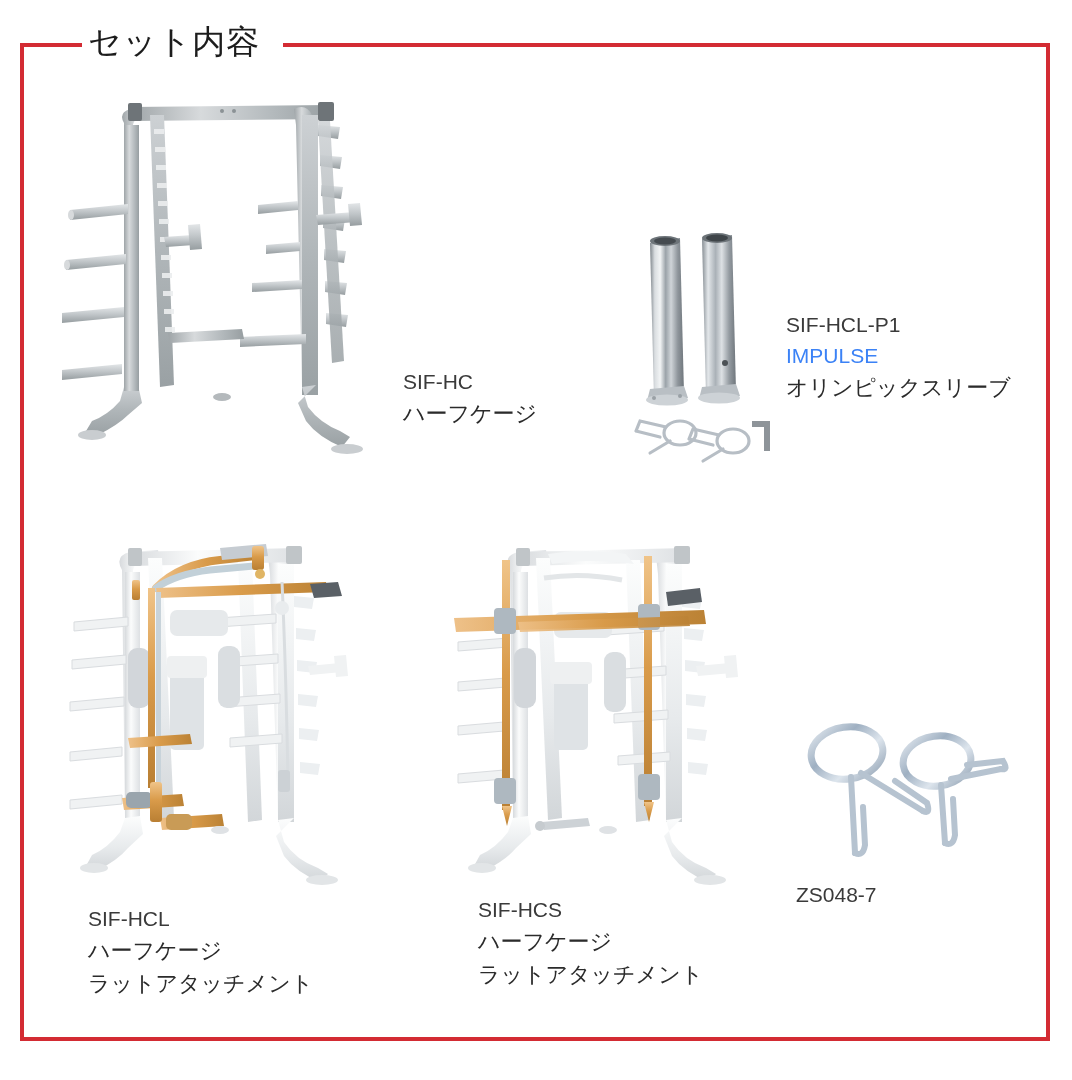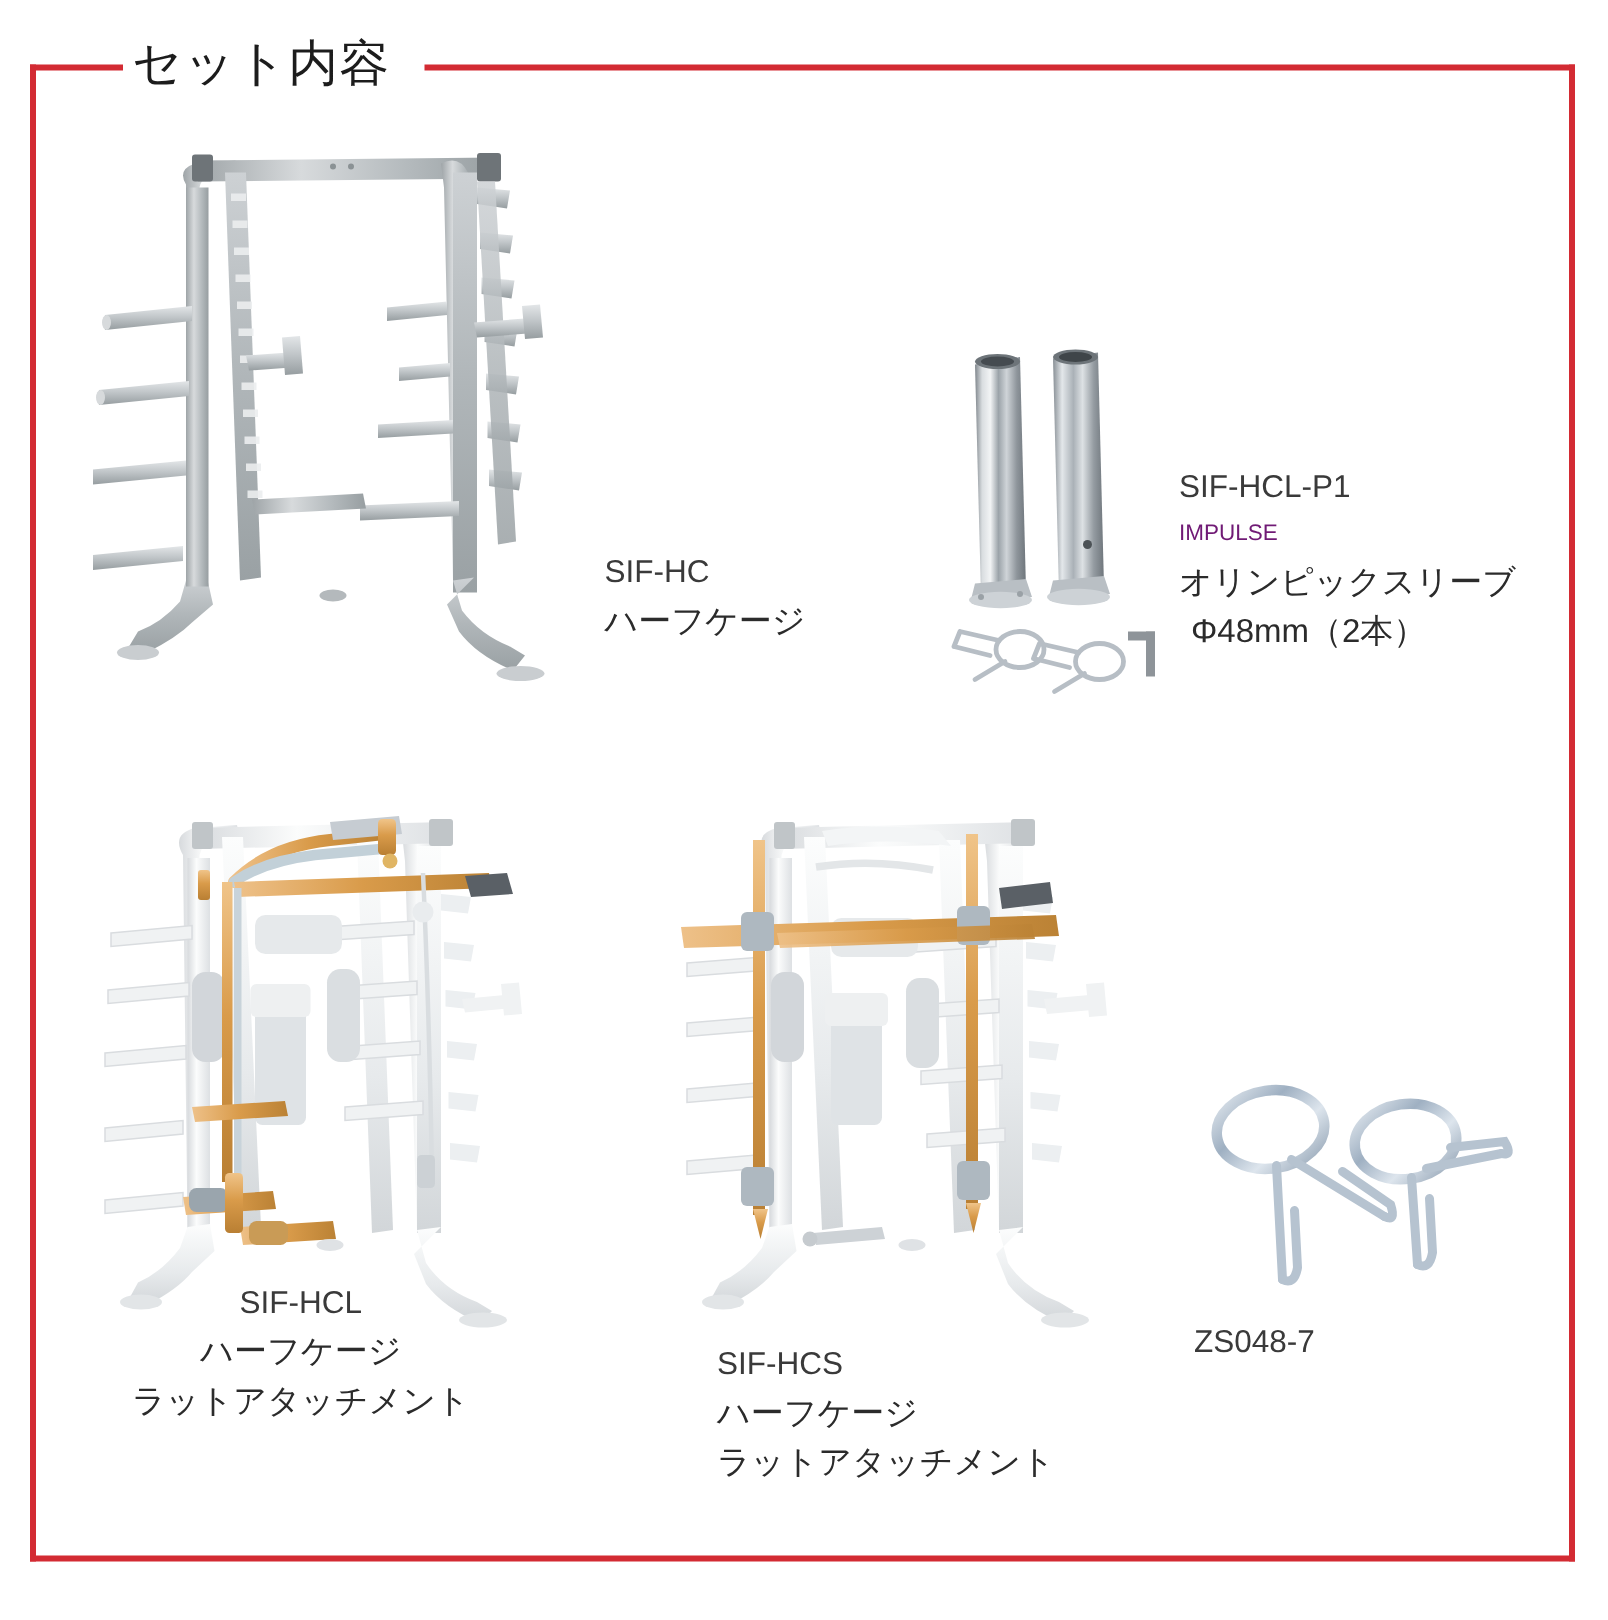"IMPULSE" .label-sub { color: #701a75 -> #3b82f6; font-size: 15px -> 21px }
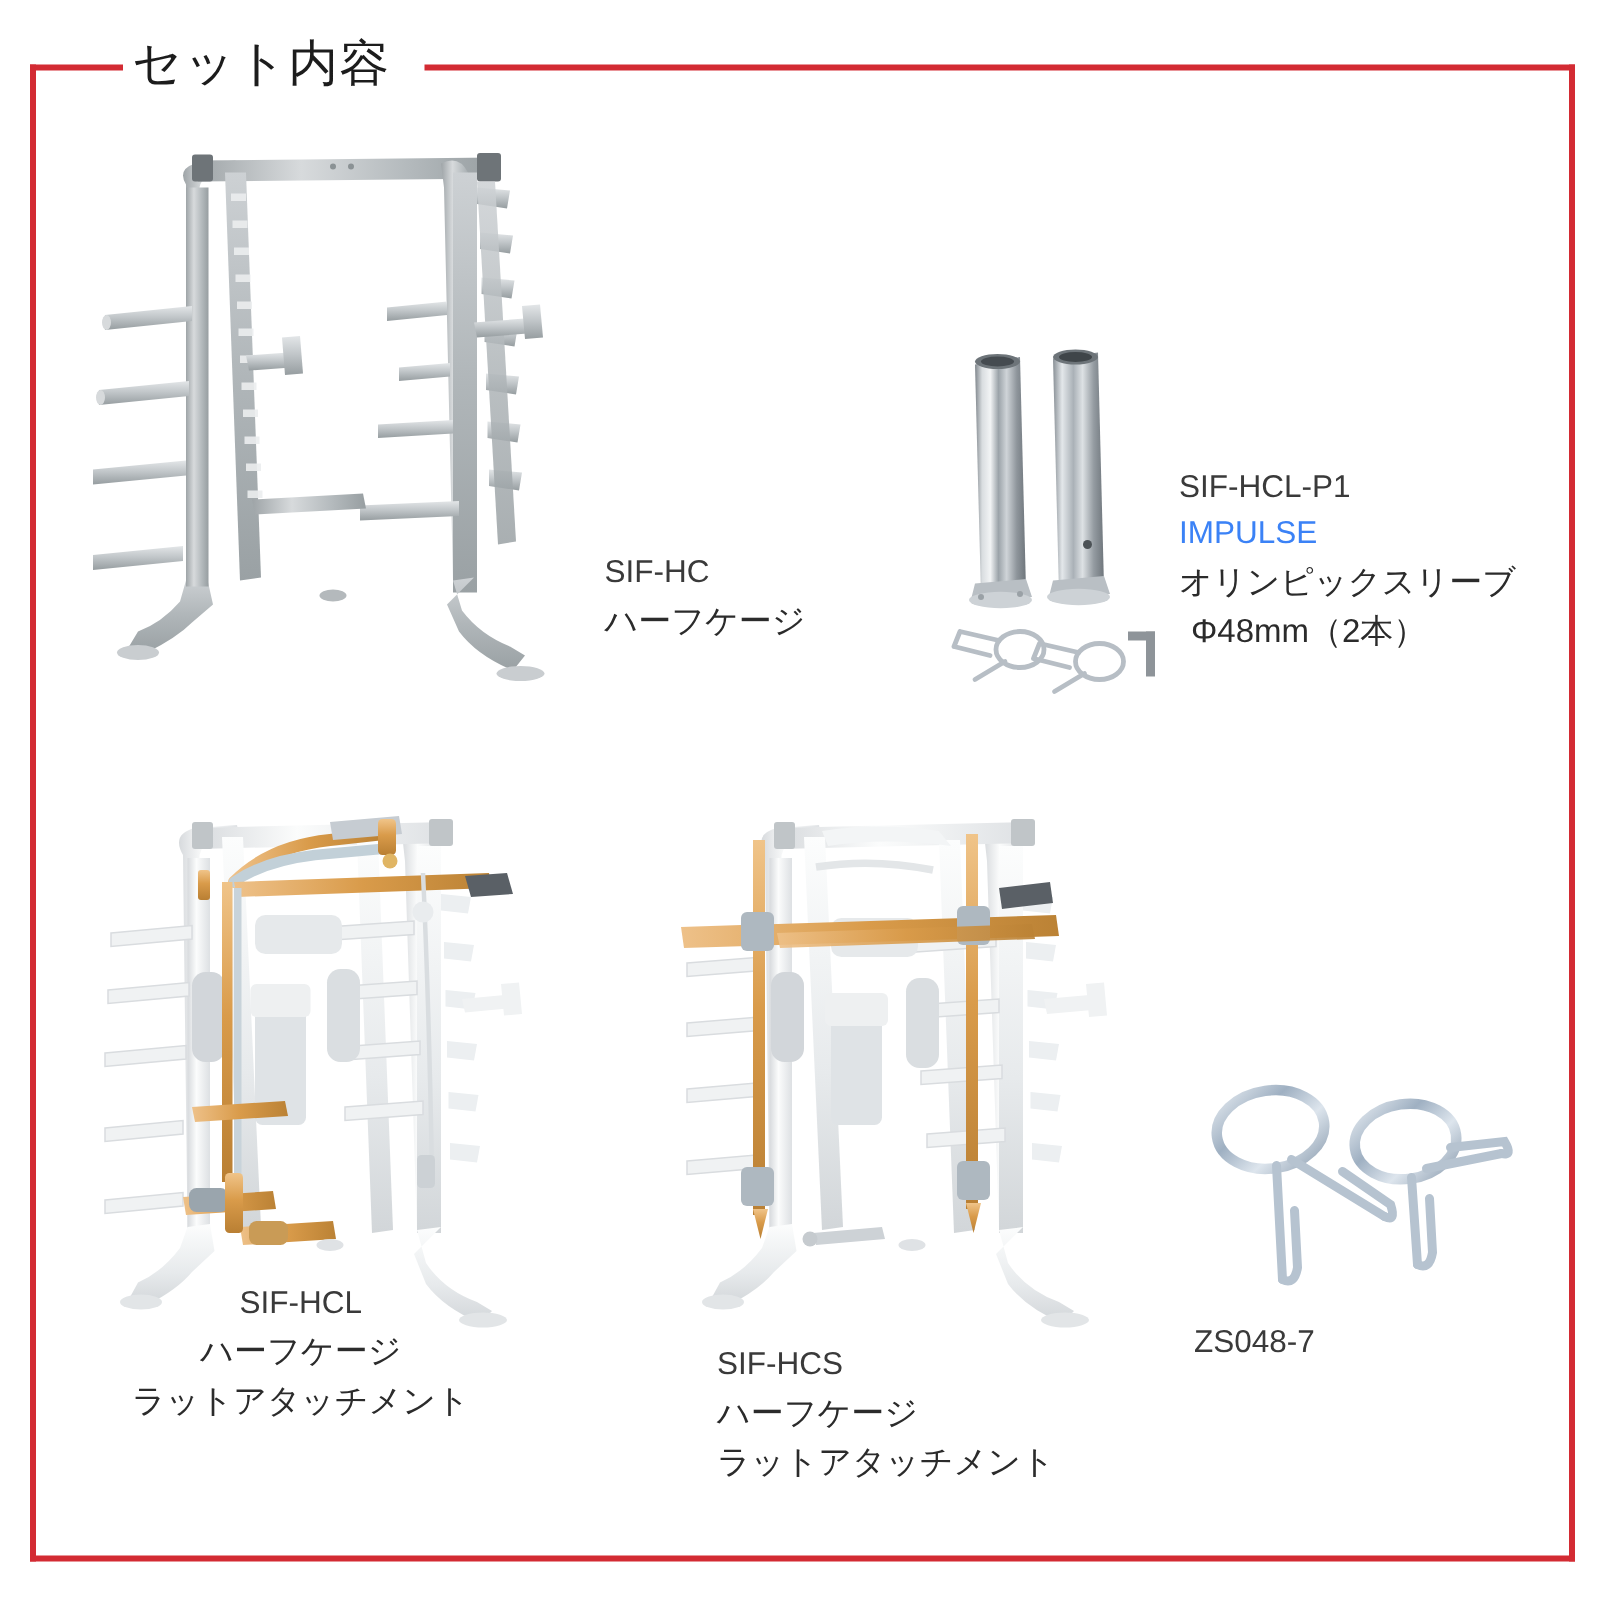"Φ48mm（2本）" div.label-jp { html: <div>Φ48mm（2本）</div> -> none }
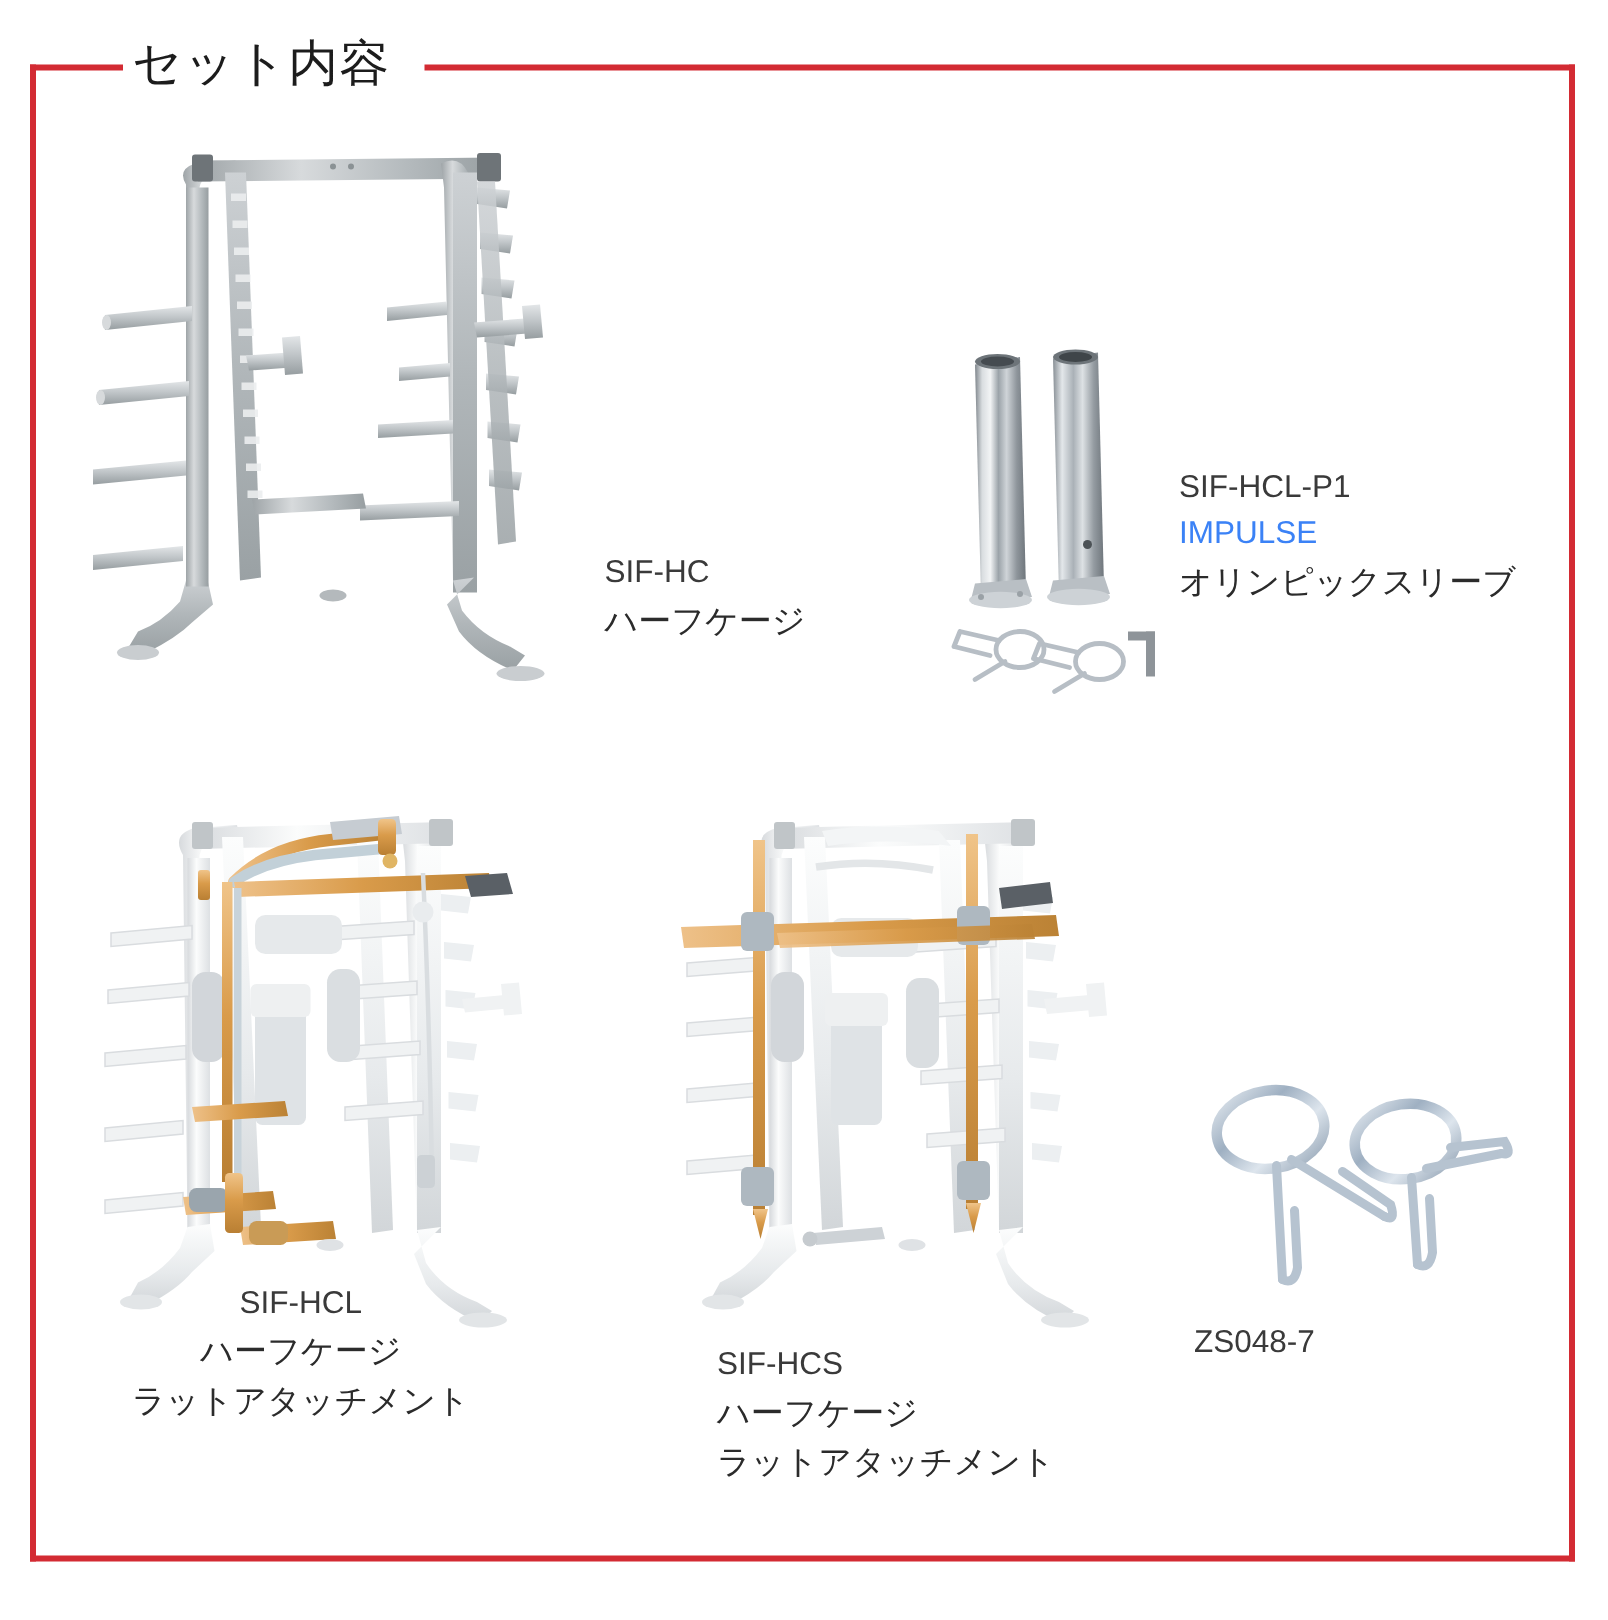"SIF-HCL" #label-hcl { text-align: center -> none; top: 854px -> 904px }
